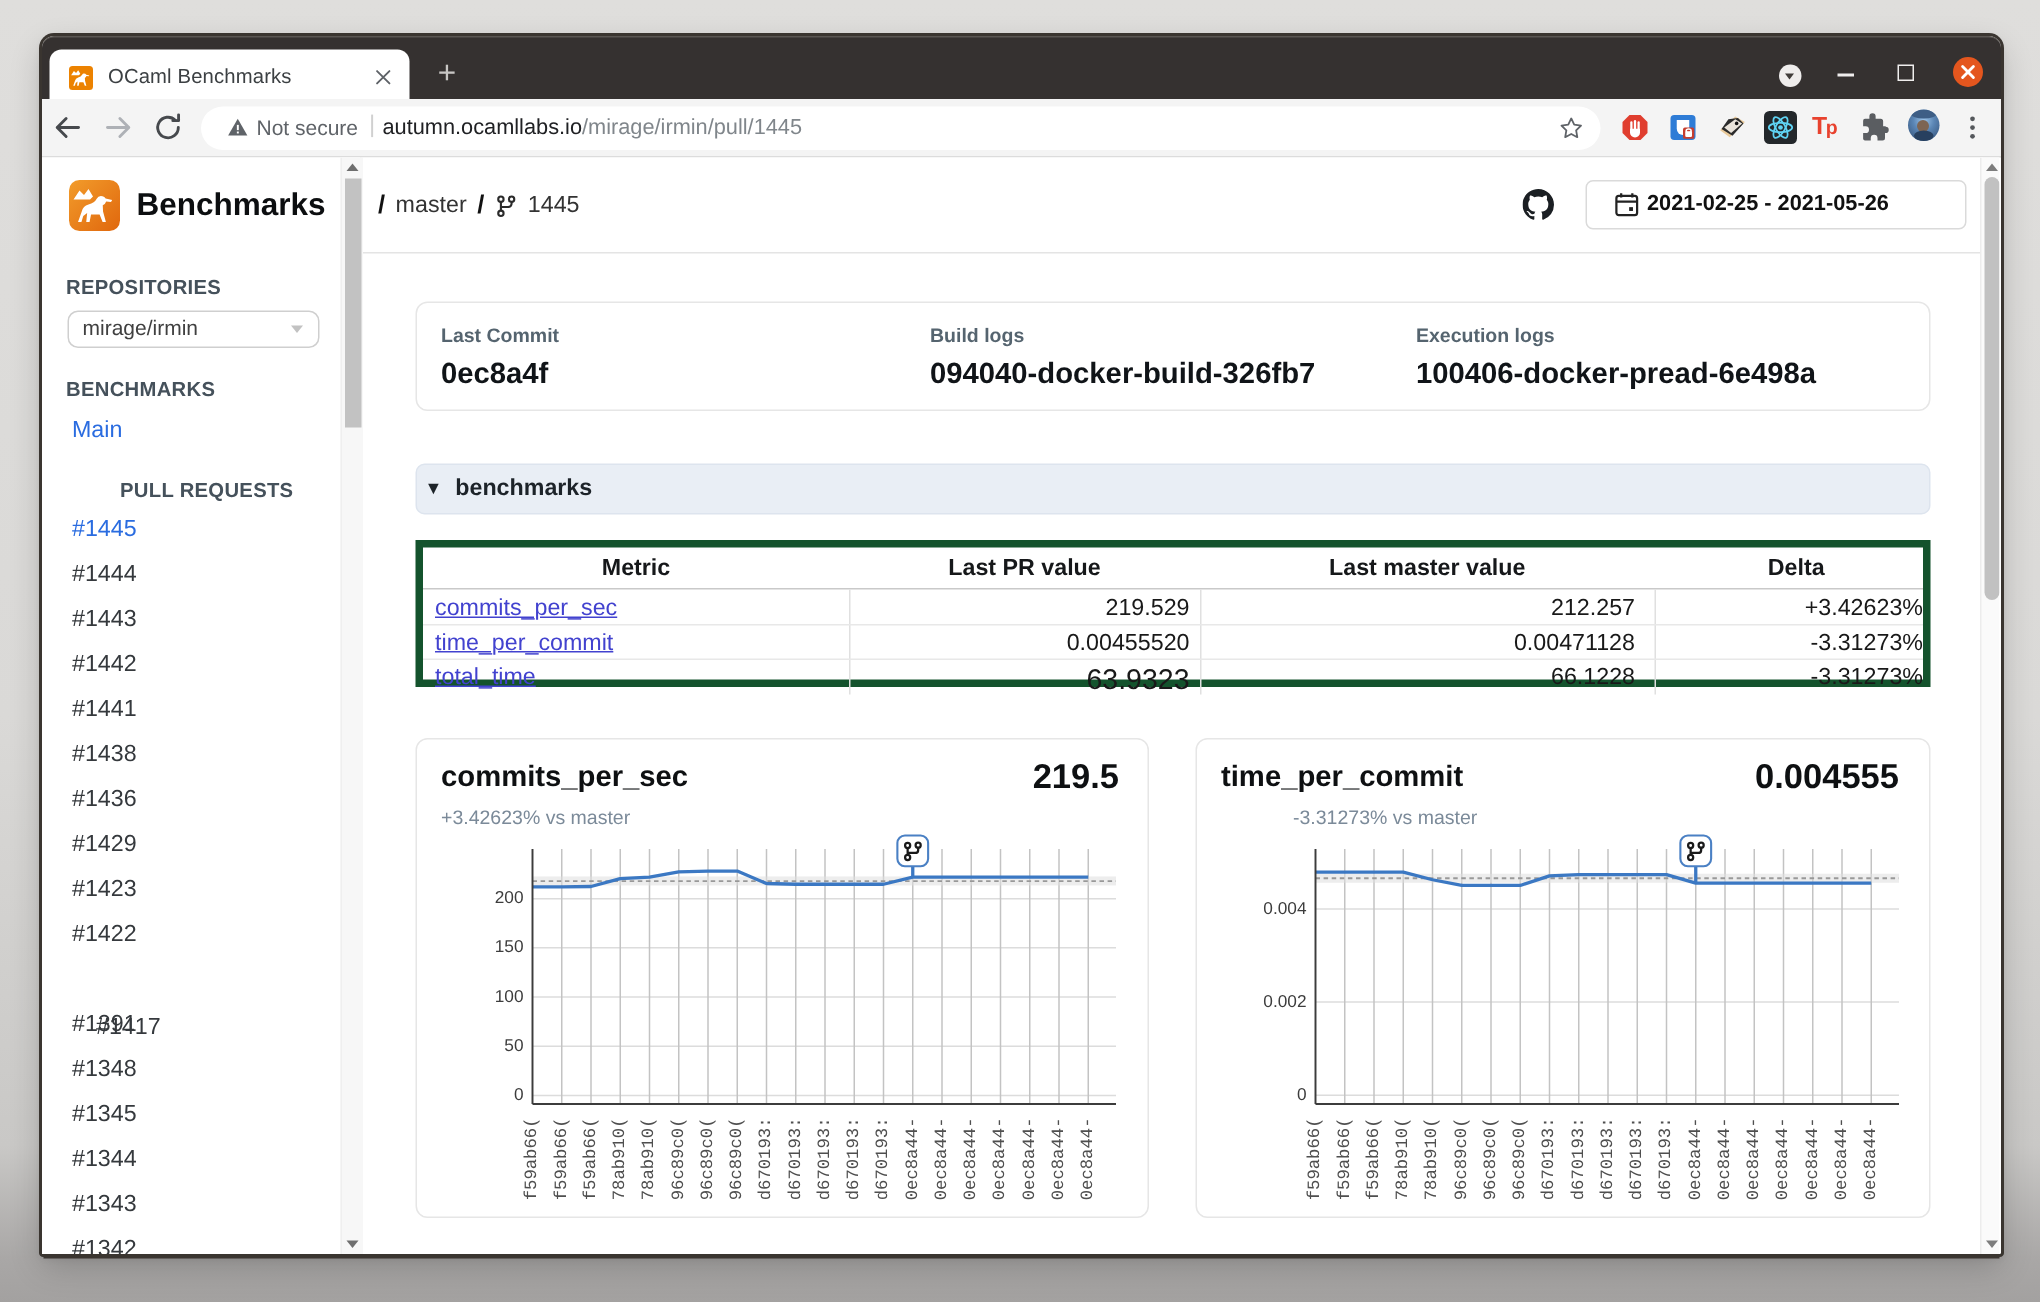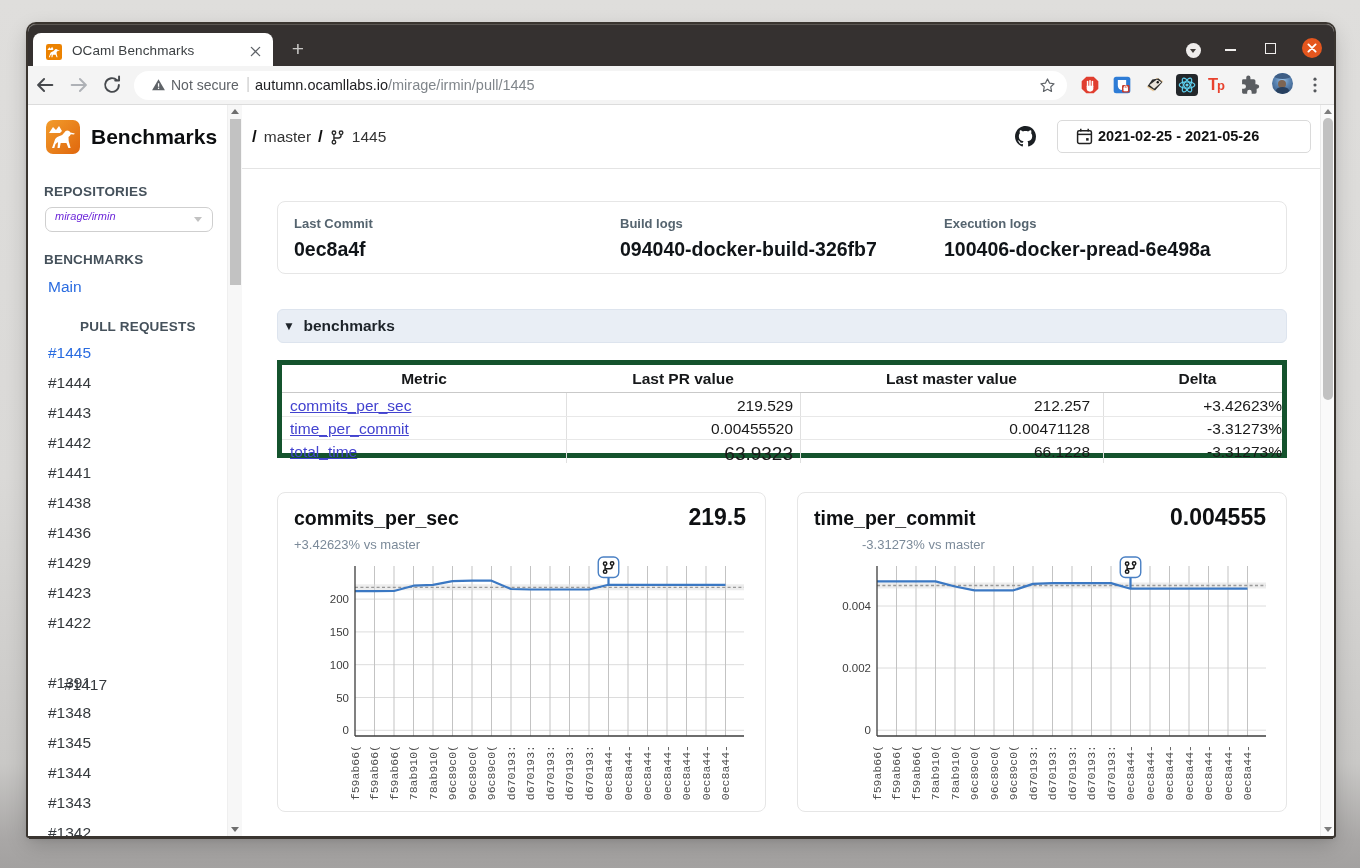"mirage/irmin" span.abs { color: #6d28d9 -> #404040; font-size: 11px -> 14px; font-style: italic -> none }
